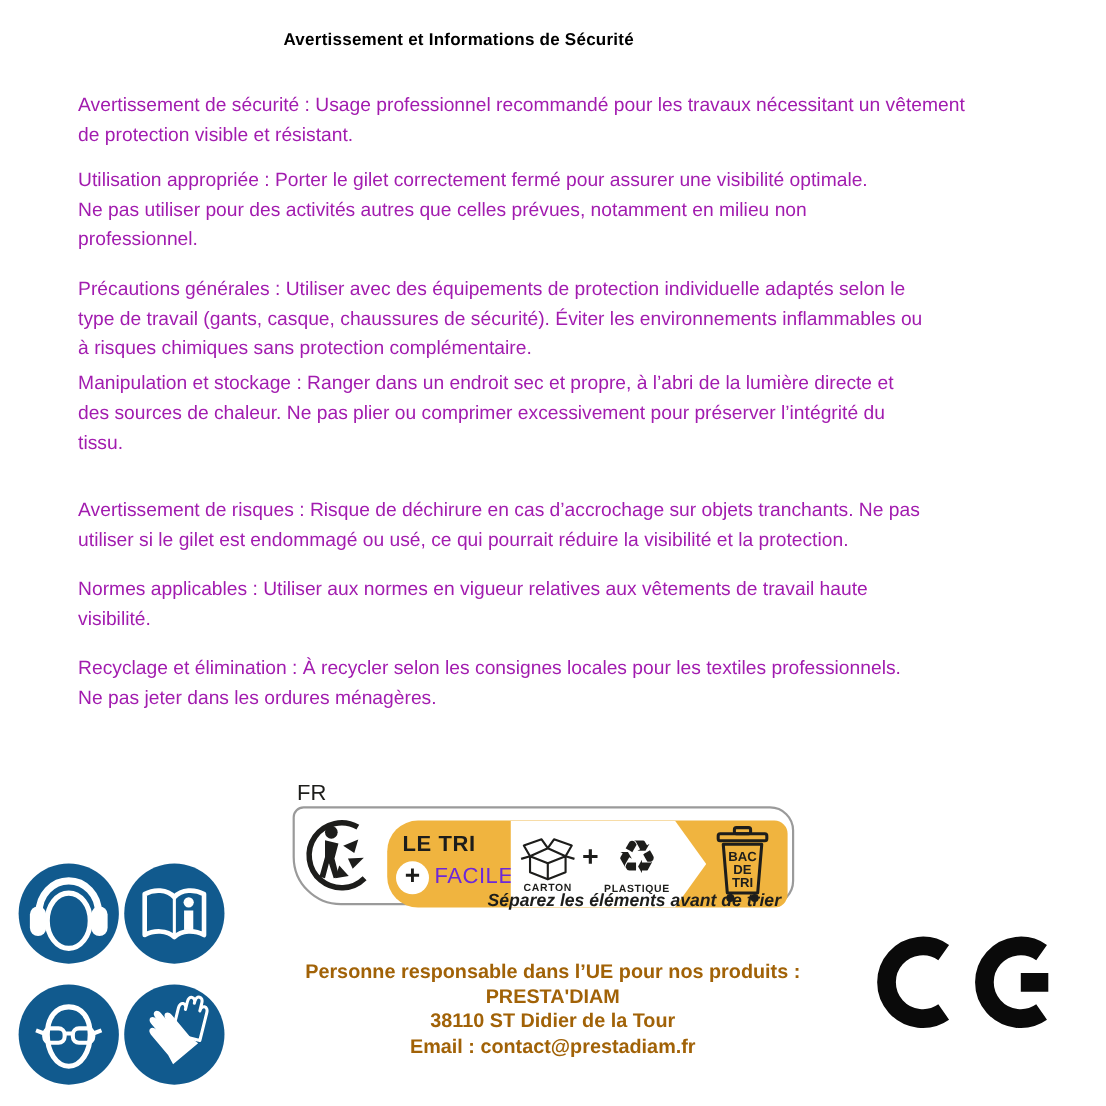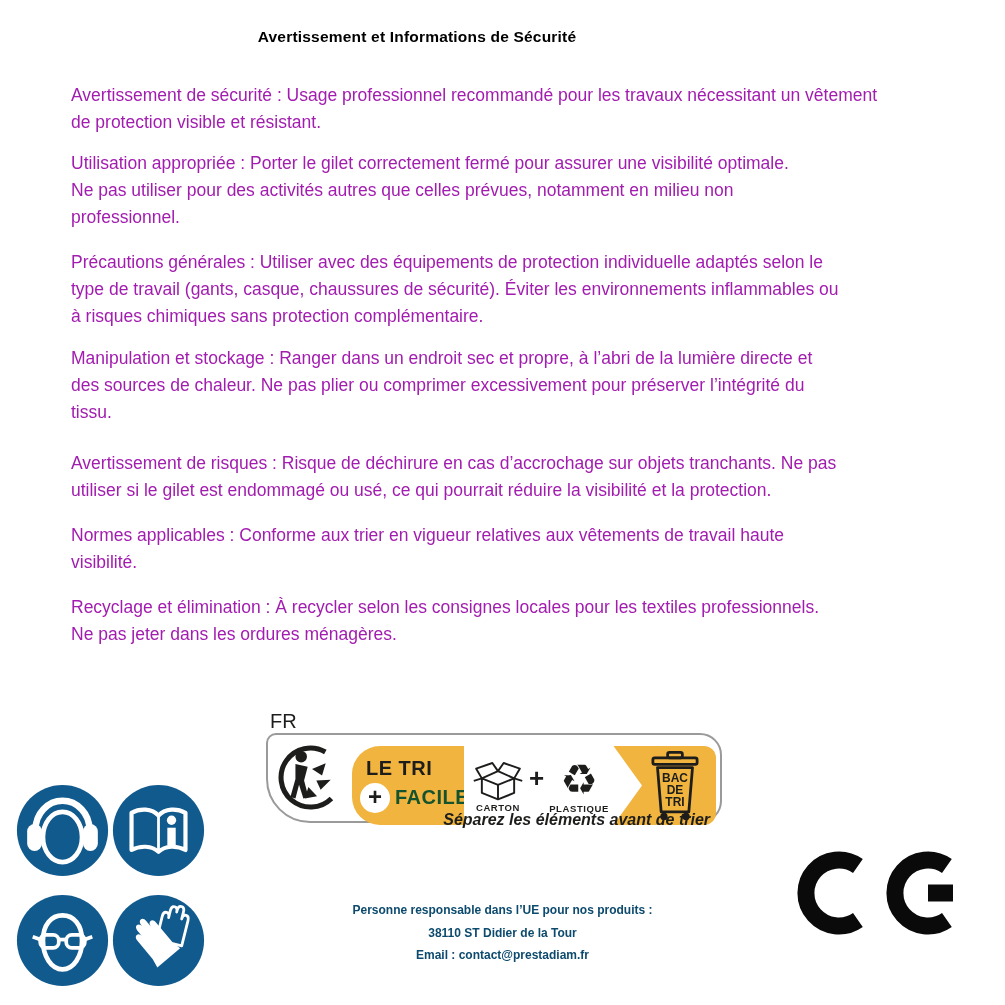"Manipulation et stockage : Ranger" div.abs { top: 345px -> 335px }
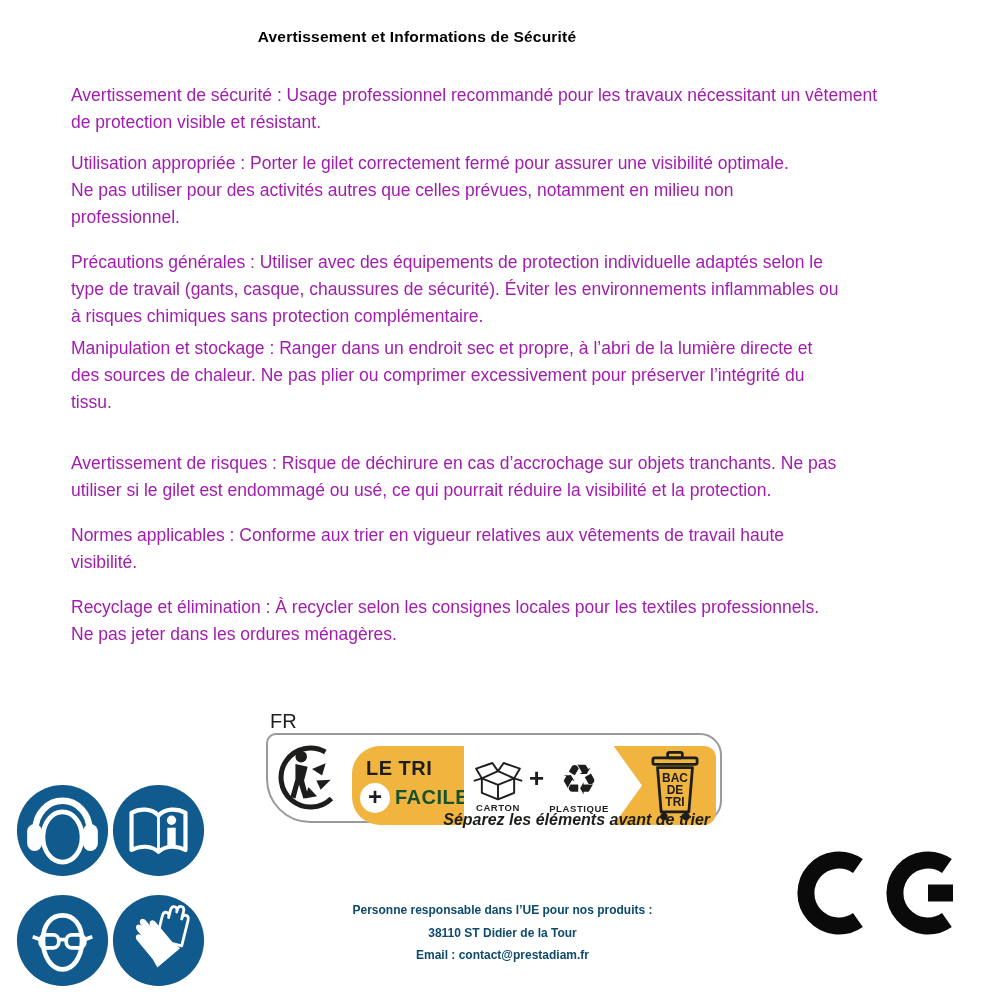"Normes applicables : Conforme aux" div.abs { text: Conforme aux trier -> Utiliser aux normes }
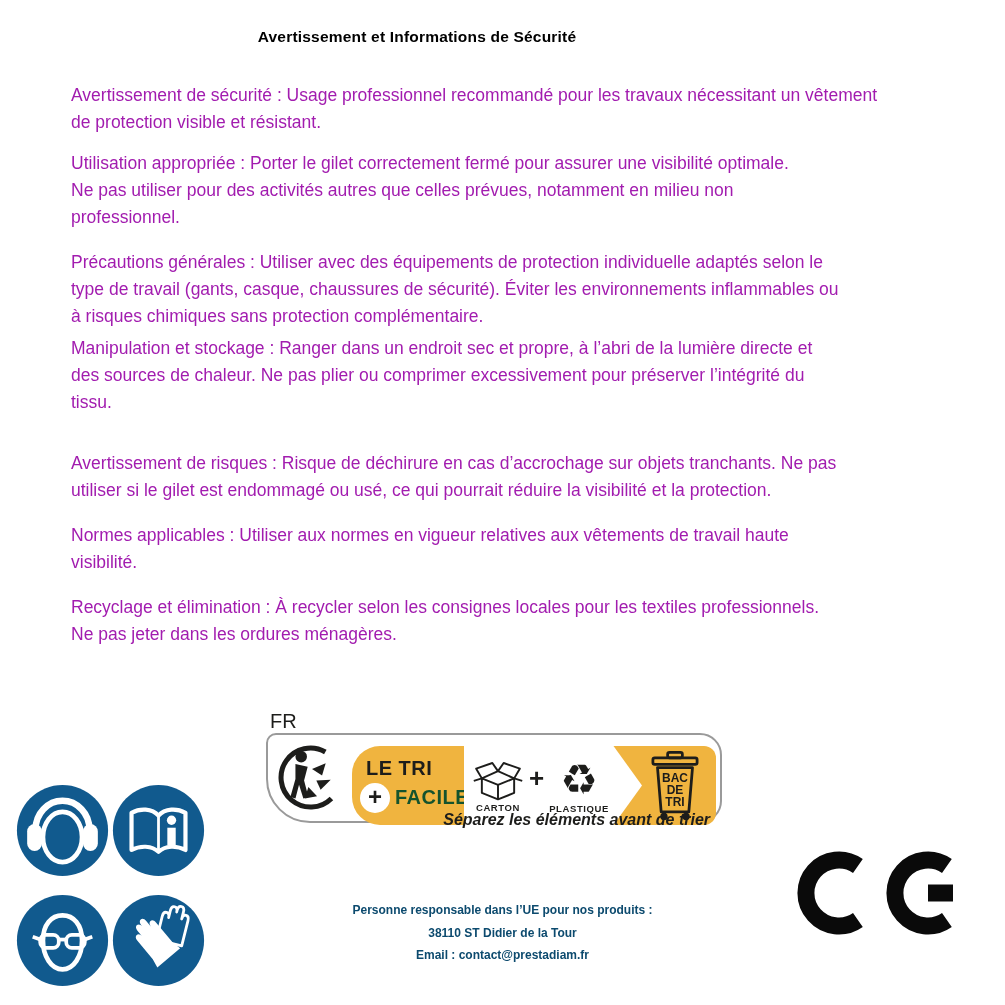"FACILE" .tri-head2 { color: #14532d -> #6d28d9; font-weight: bold -> normal }
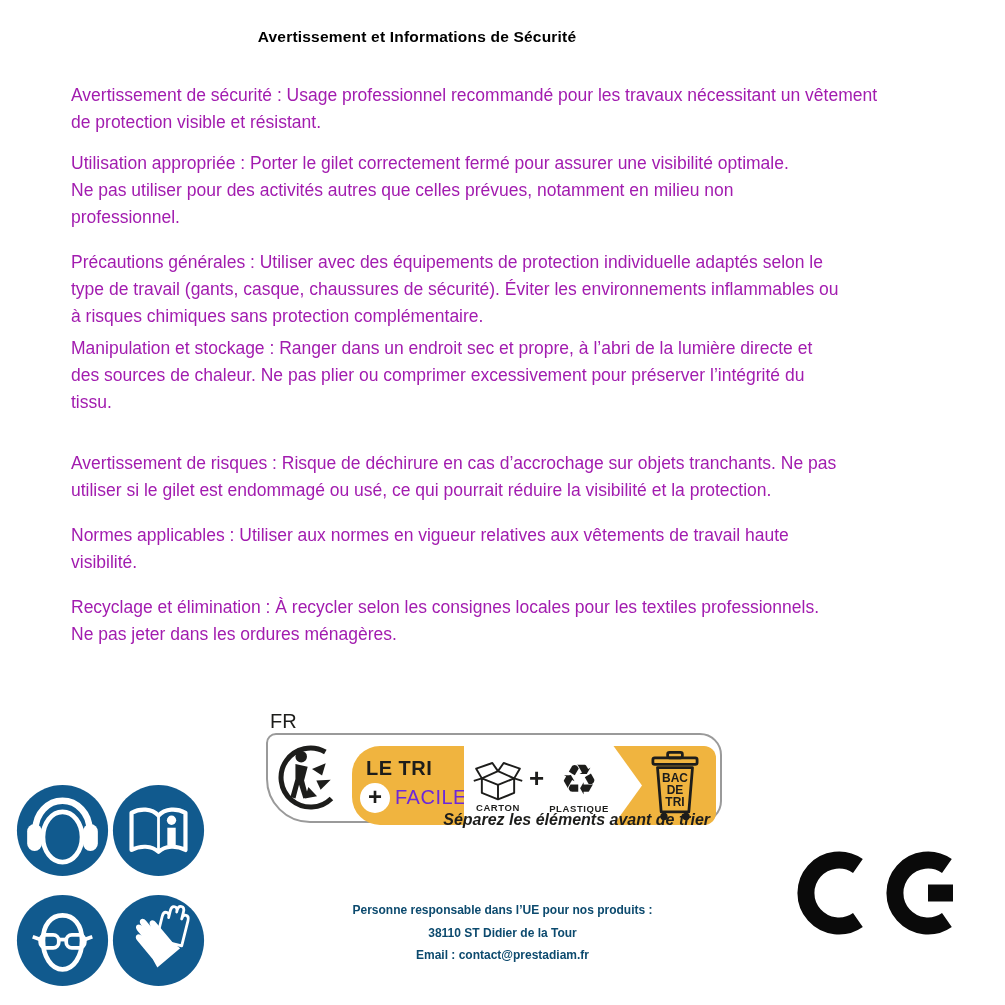"Personne responsable dans l’UE pour" .resp { color: #0c4a6e -> #a16207; font-size: 12px -> 18px; margin-top: 27px -> none }
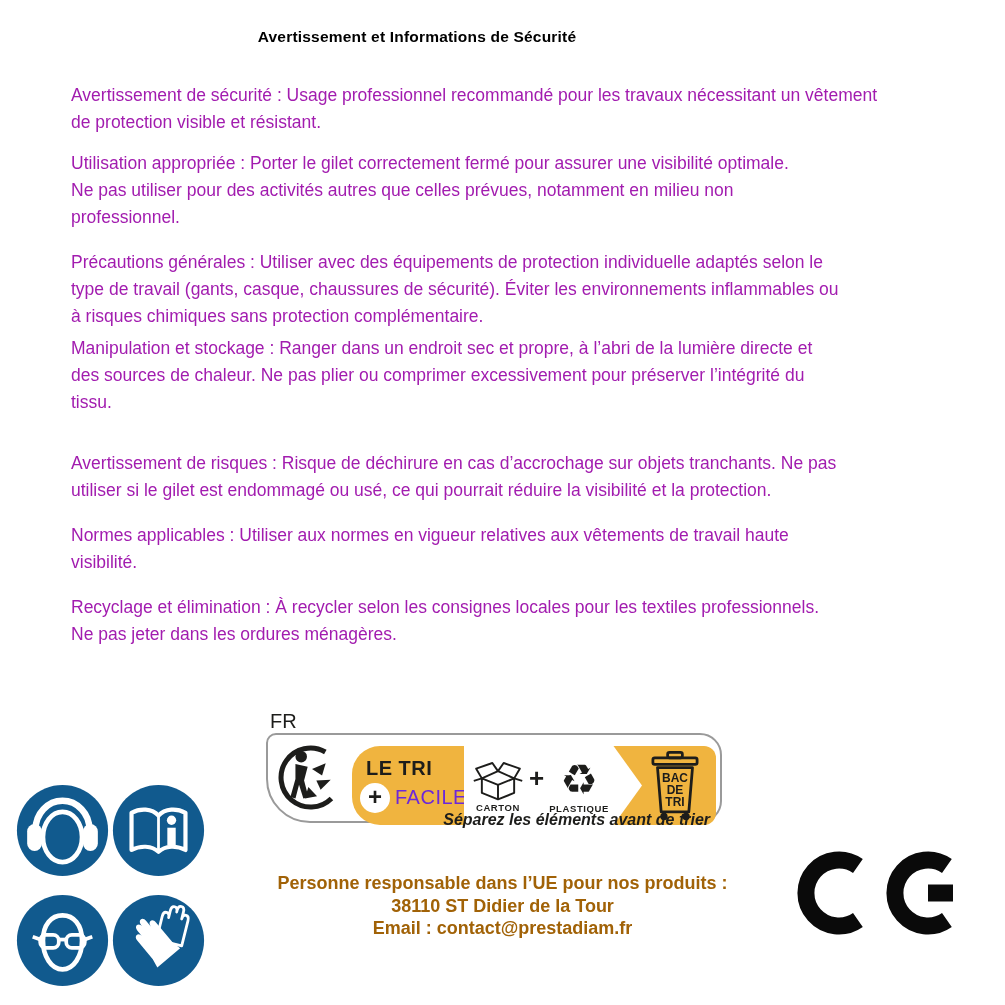"PRESTA'DIAM" div { html: none -> <div>PRESTA'DIAM</div> }
